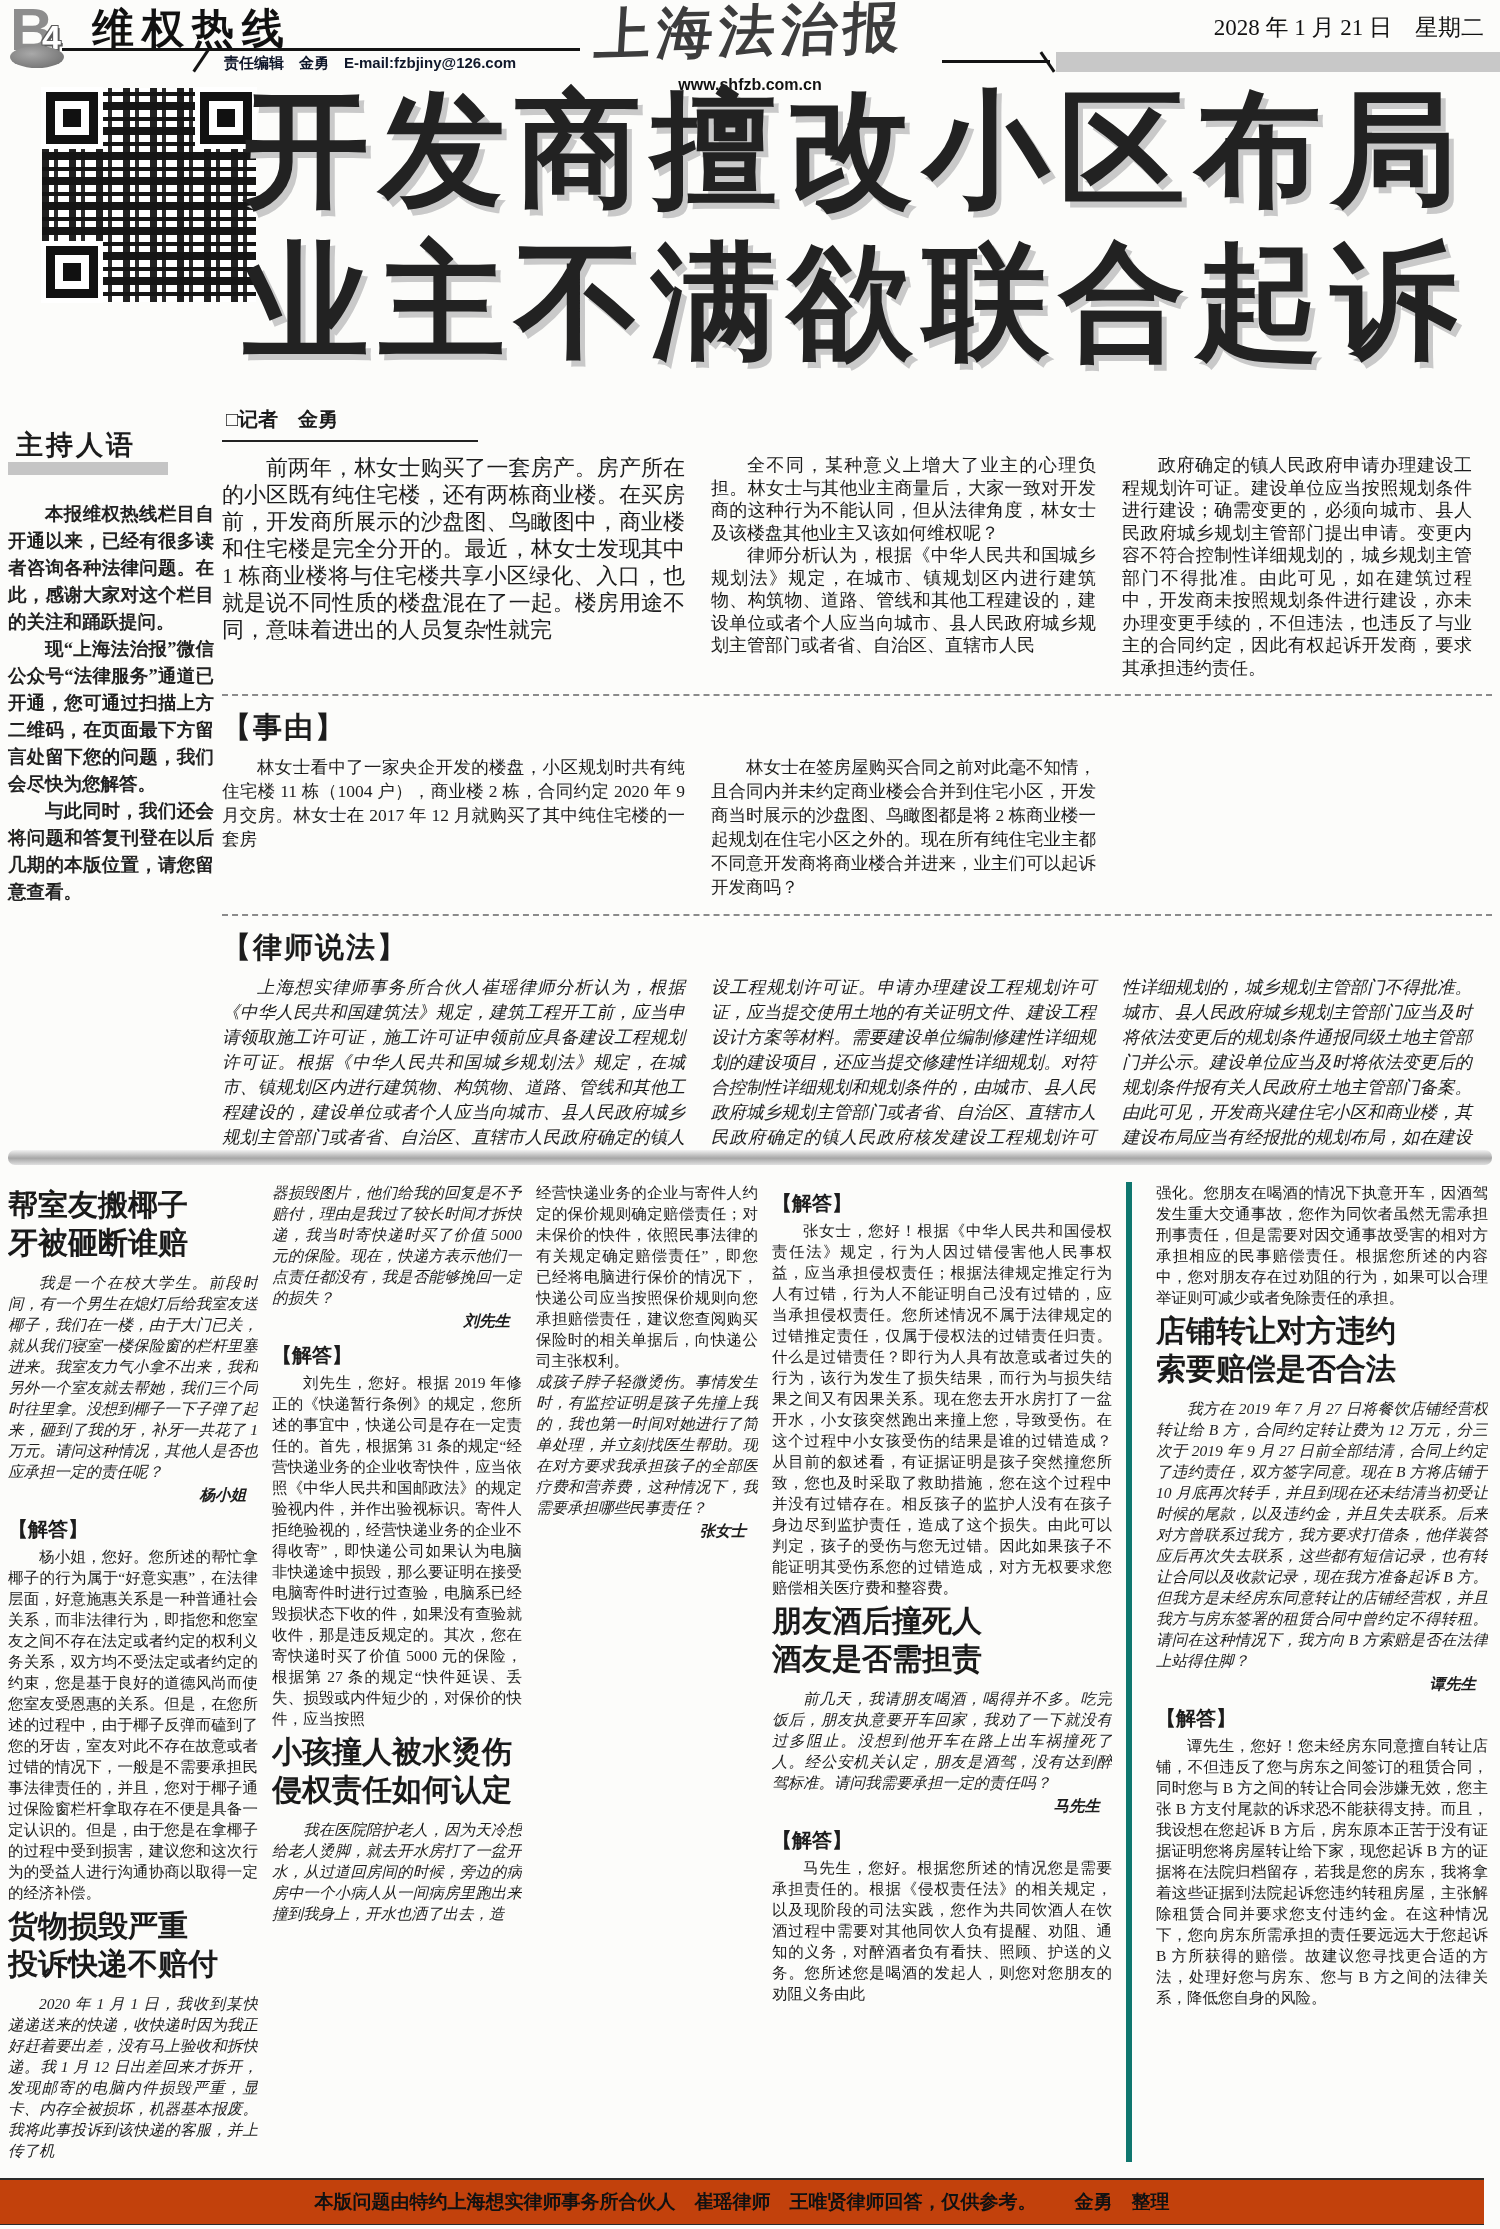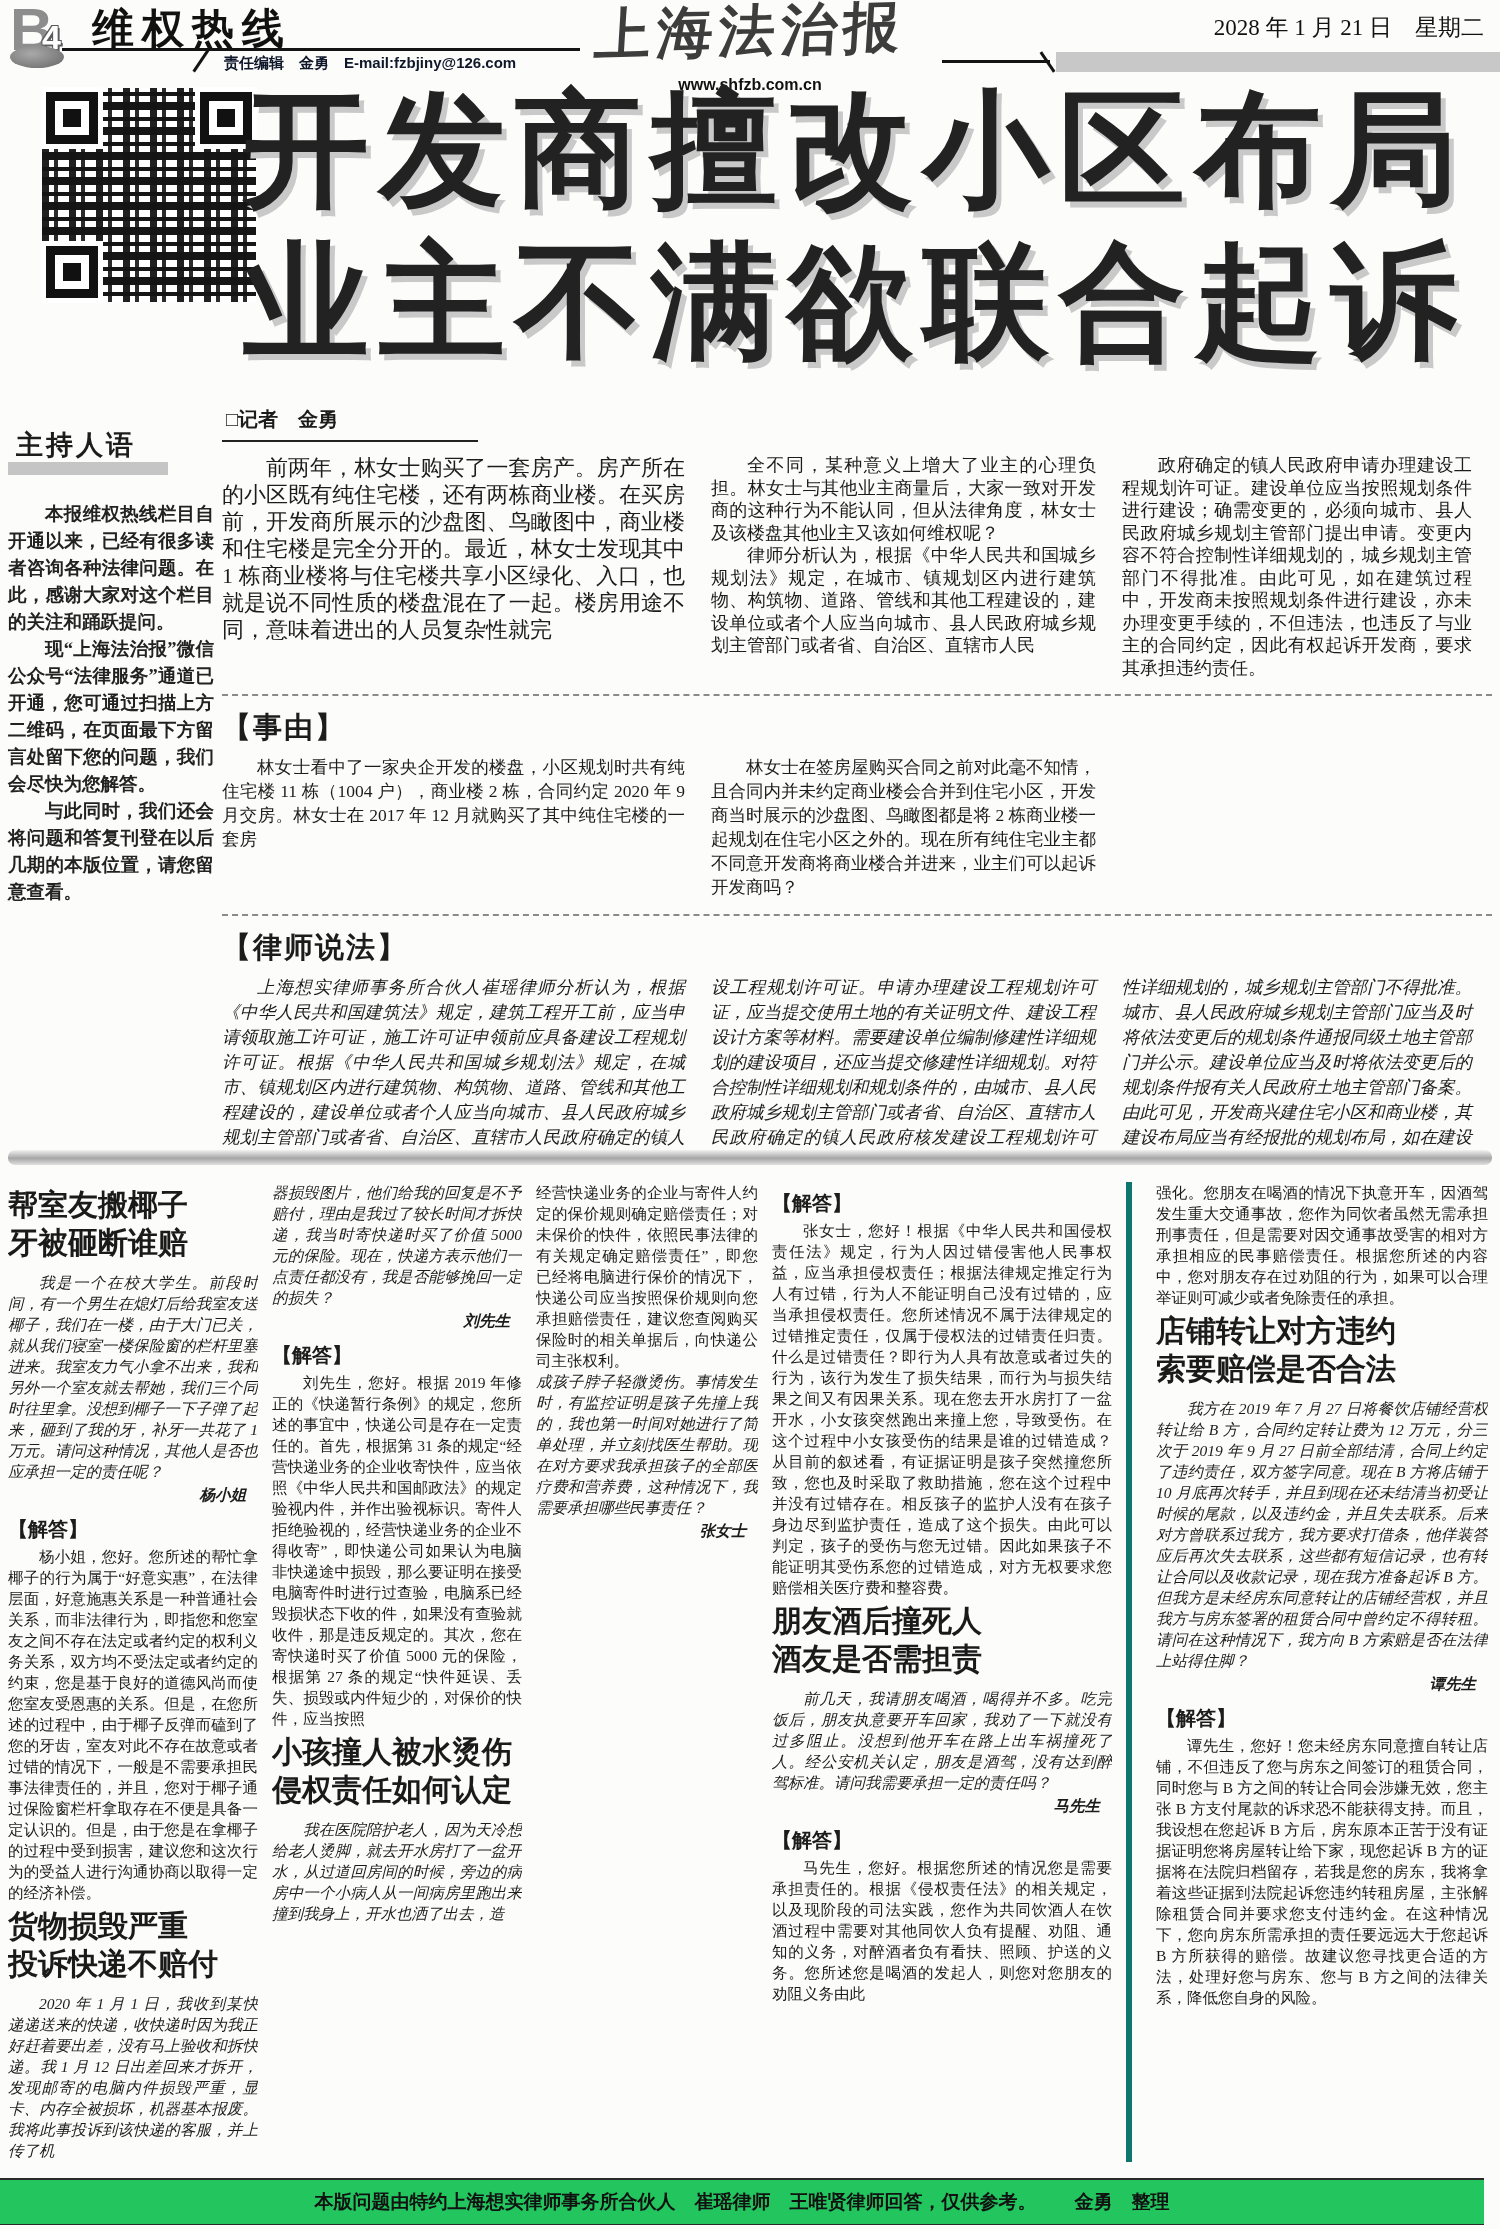"本版问题由特约上海想实律师事务所合伙人 崔瑶律师 王唯贤律师回答，仅供参考。" .foot { background: #22c55e -> #c2410c }
